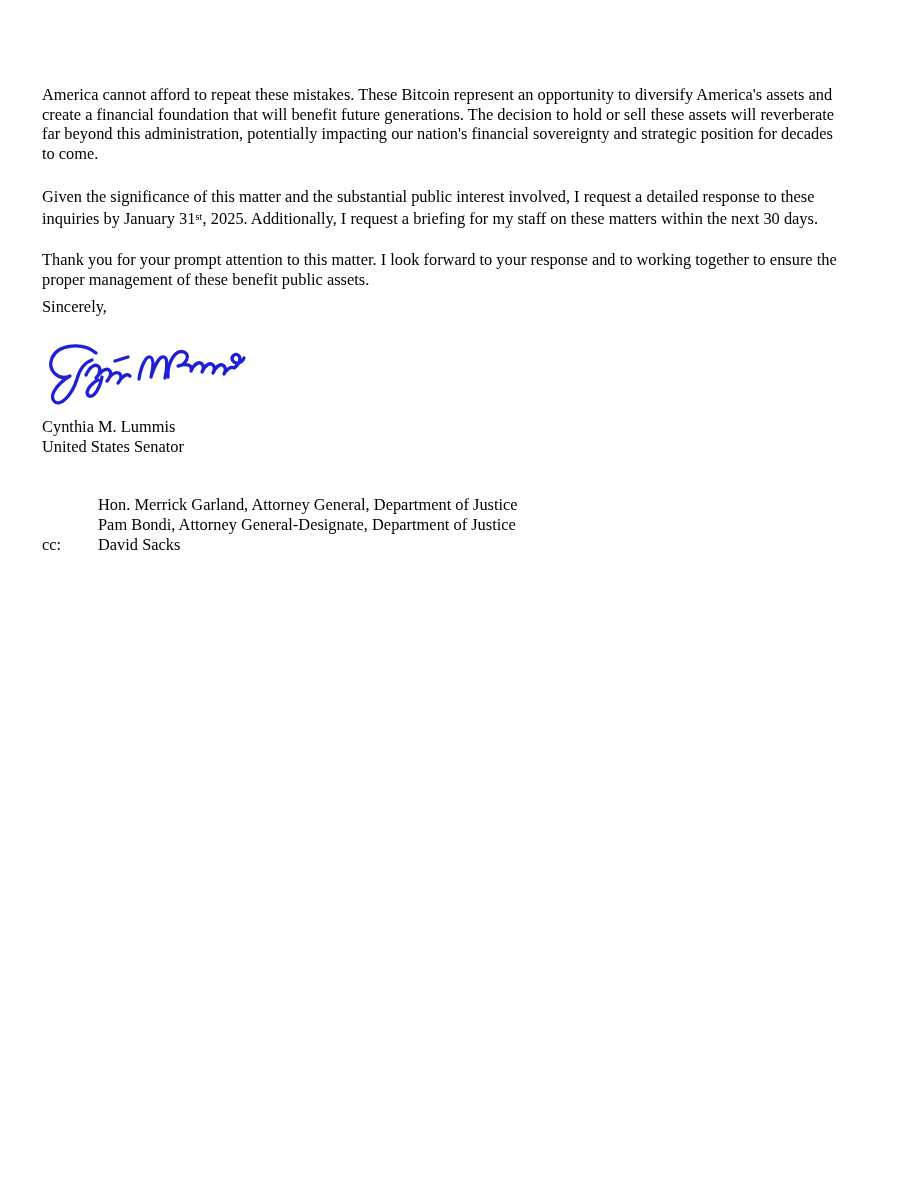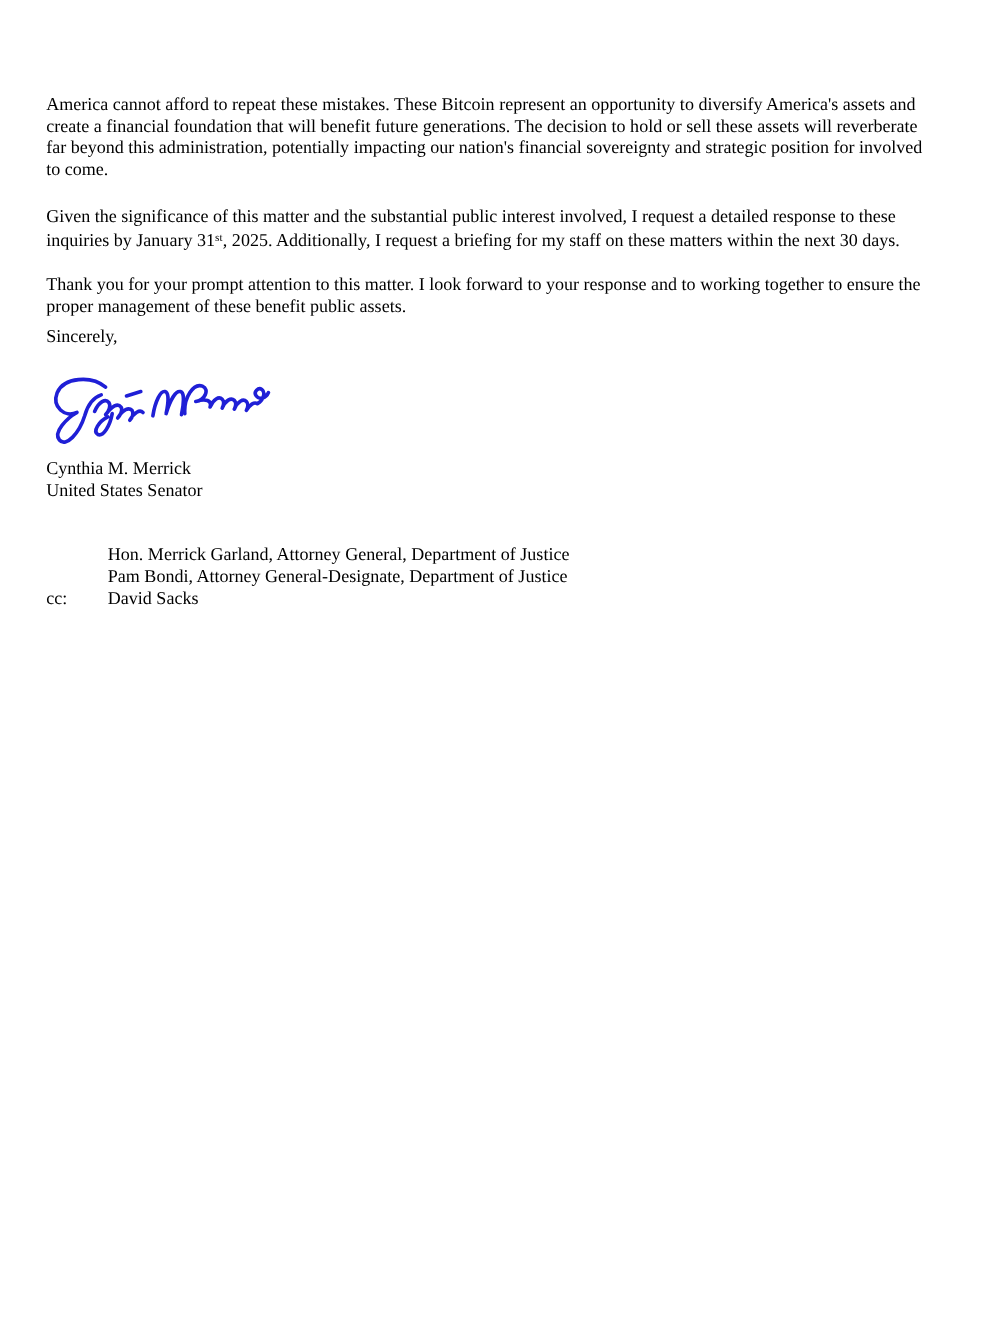"far beyond this administration," div.line { text: involved -> decades }
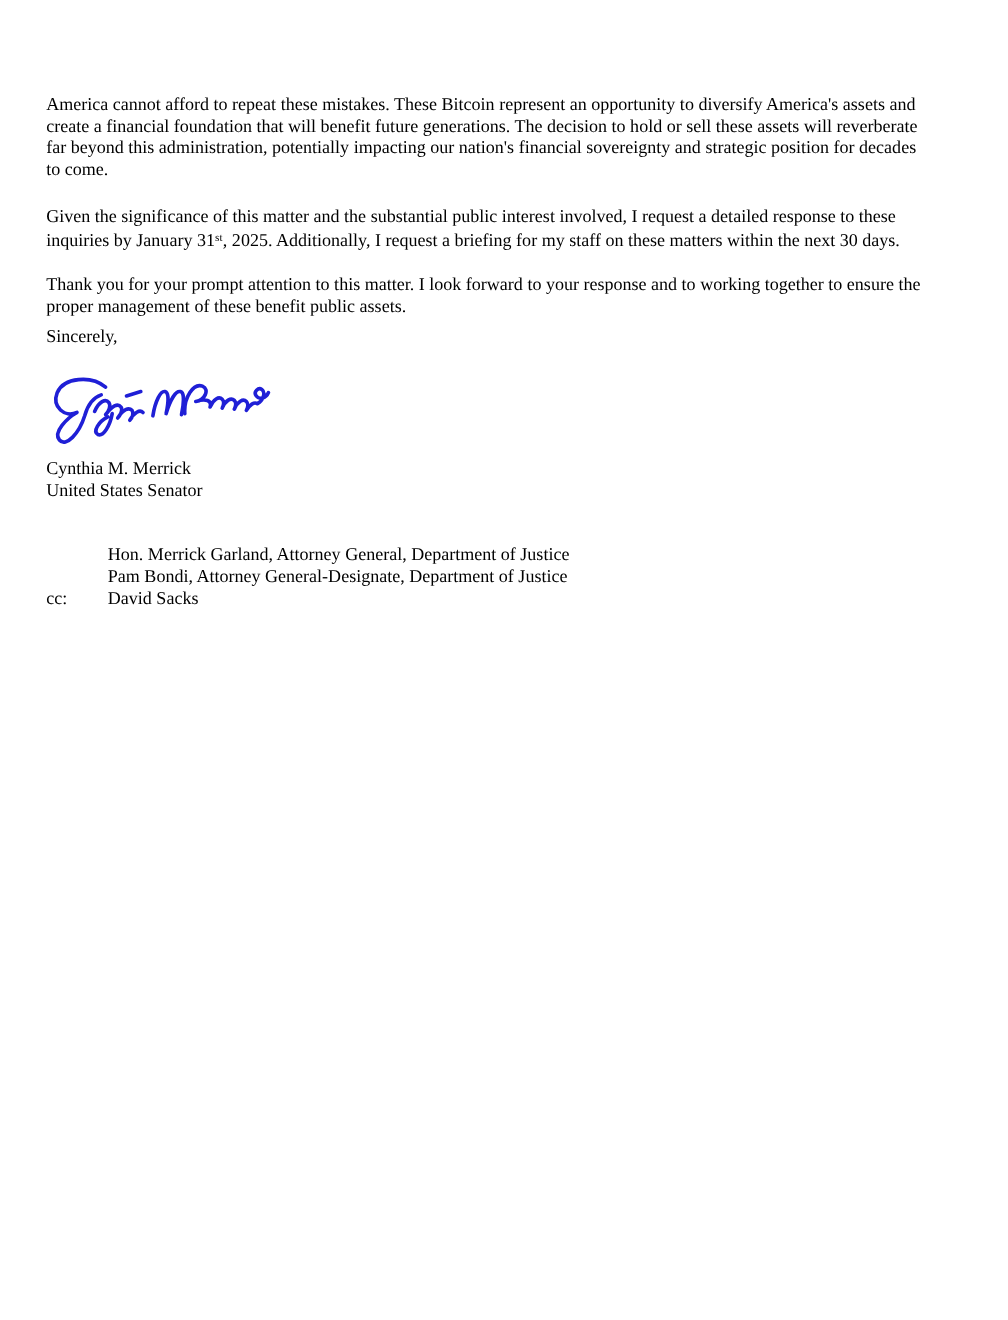"Cynthia M. Merrick" div.line { text: Merrick -> Lummis }
